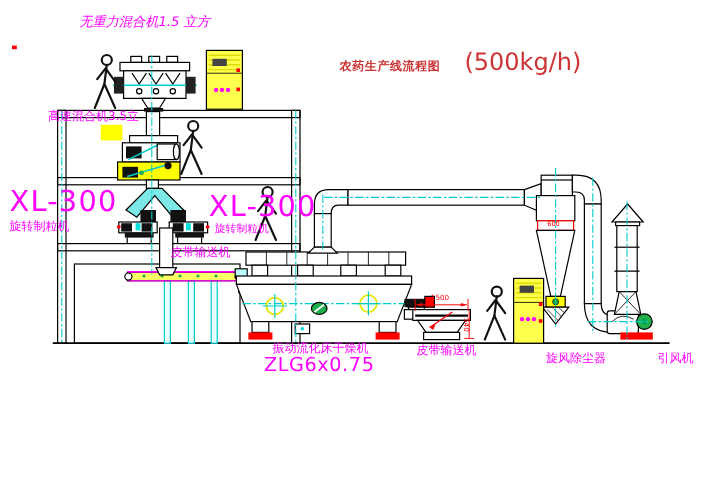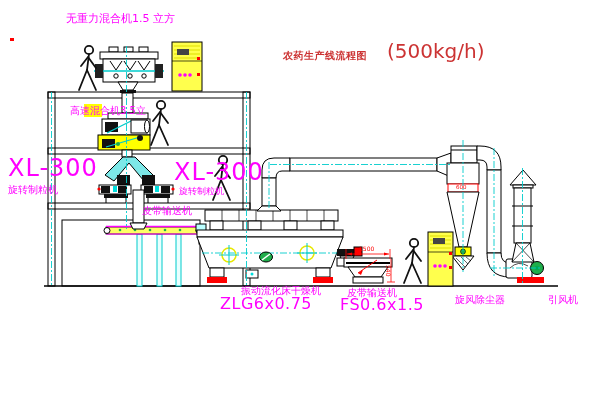"无重力混合机1.5 立方" div.lbl { font-style: none -> italic }
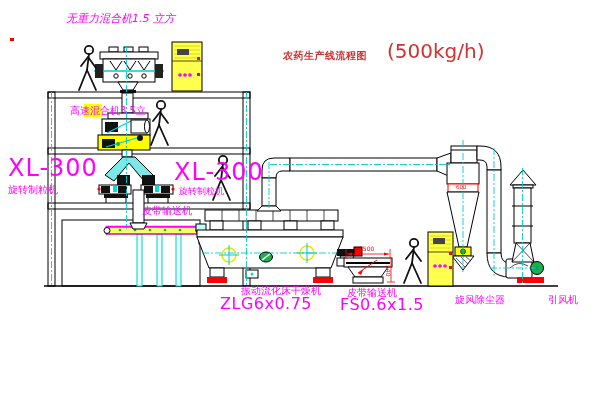"高速混合机3.5立" div.lbl { margin-left: 30px -> none; top: 106px -> 93px }
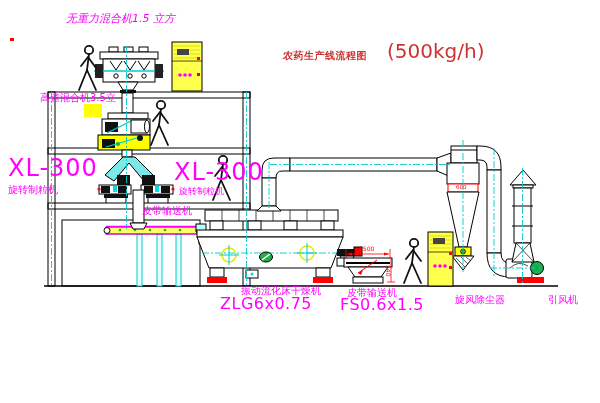"振动流化床干燥机" div.lbl { margin-left: 14px -> none }
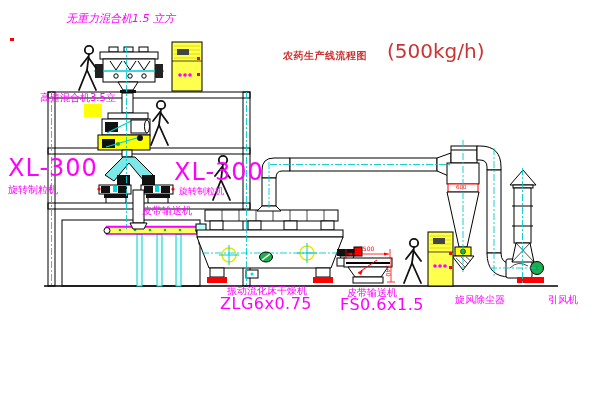"FS0.6x1.5" div.lbl { html: <div>FS0.6x1.5</div> -> none }
